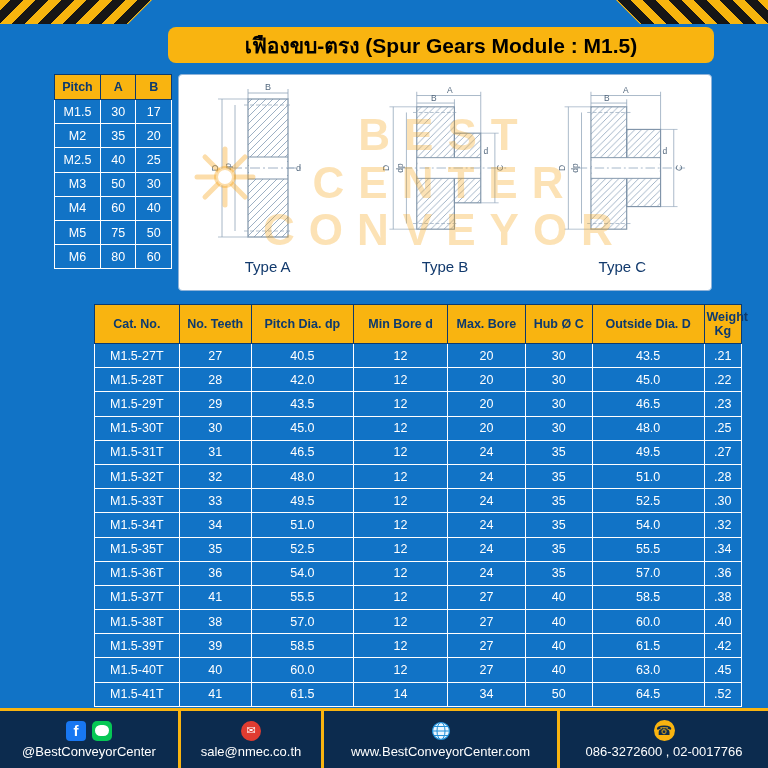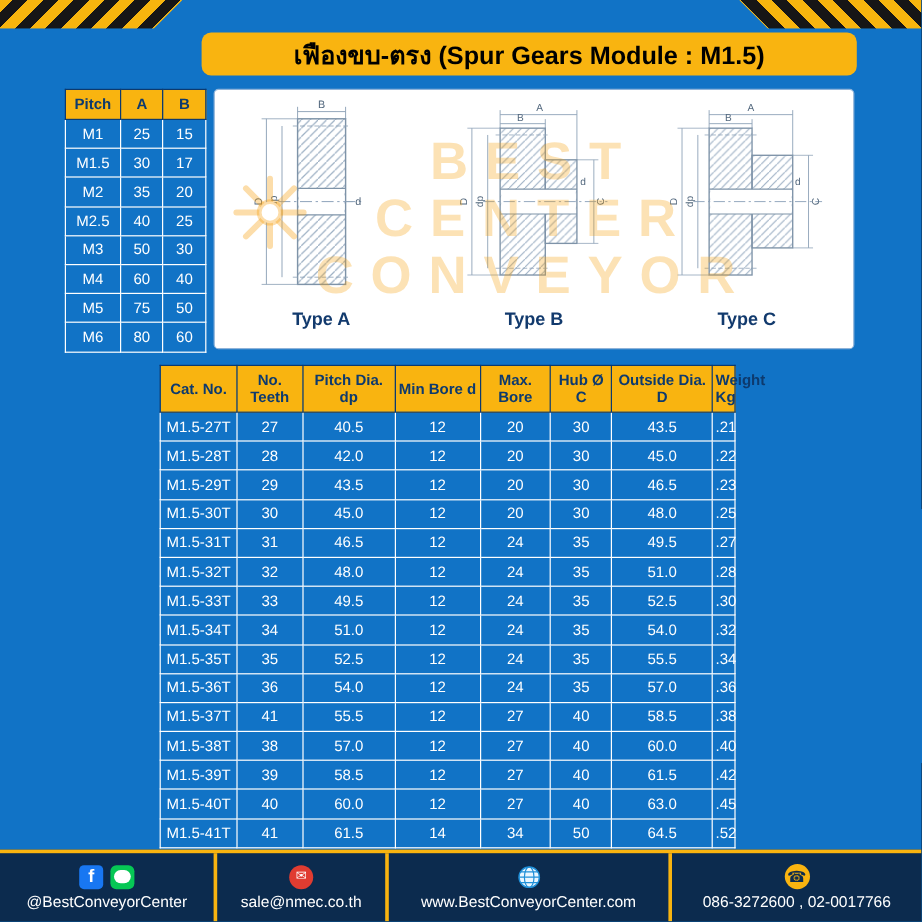"M1" tr { html: <tr> <td>M1</td> <td>25</td> <td>15</td> </tr> -> none }
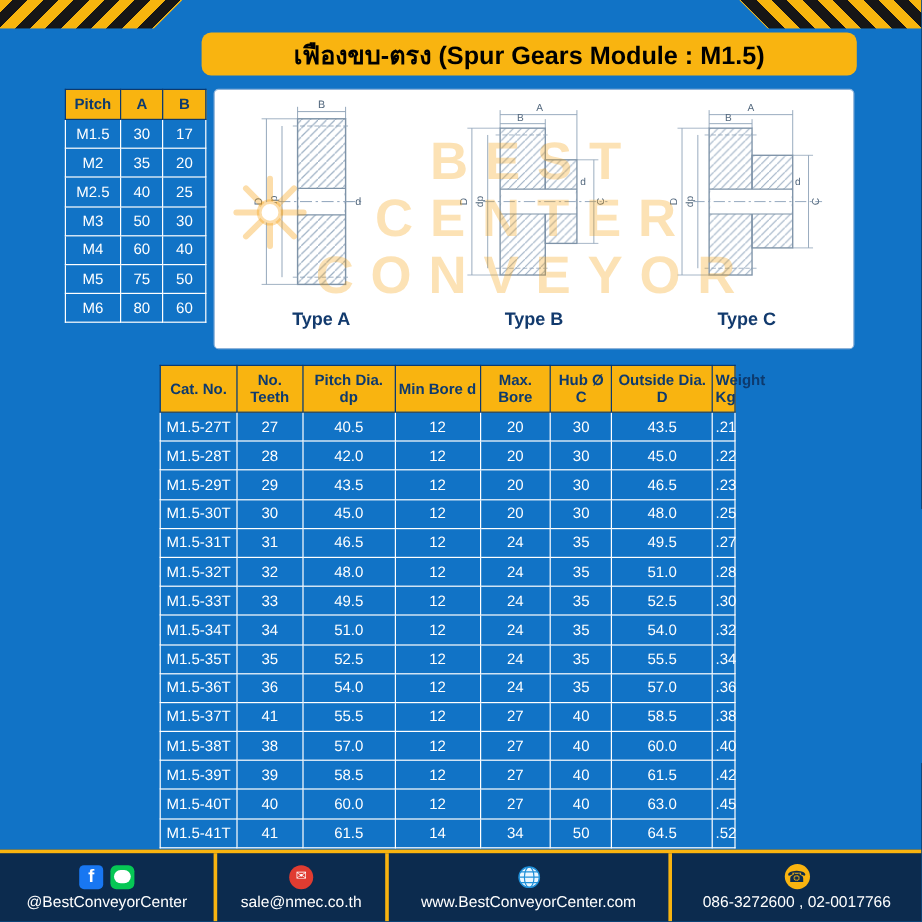"Type A" .caption { font-weight: bold -> normal }
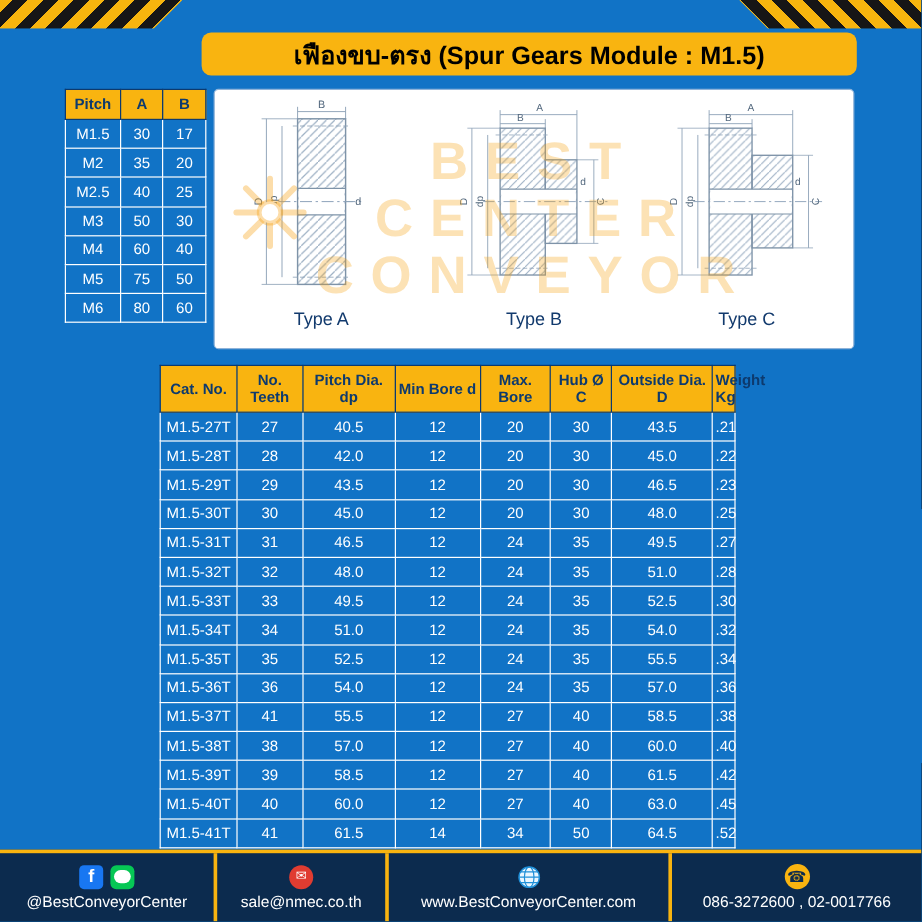"Cat. No." .main-wrap { margin-left: 39px -> none; width: 480px -> 648px }
